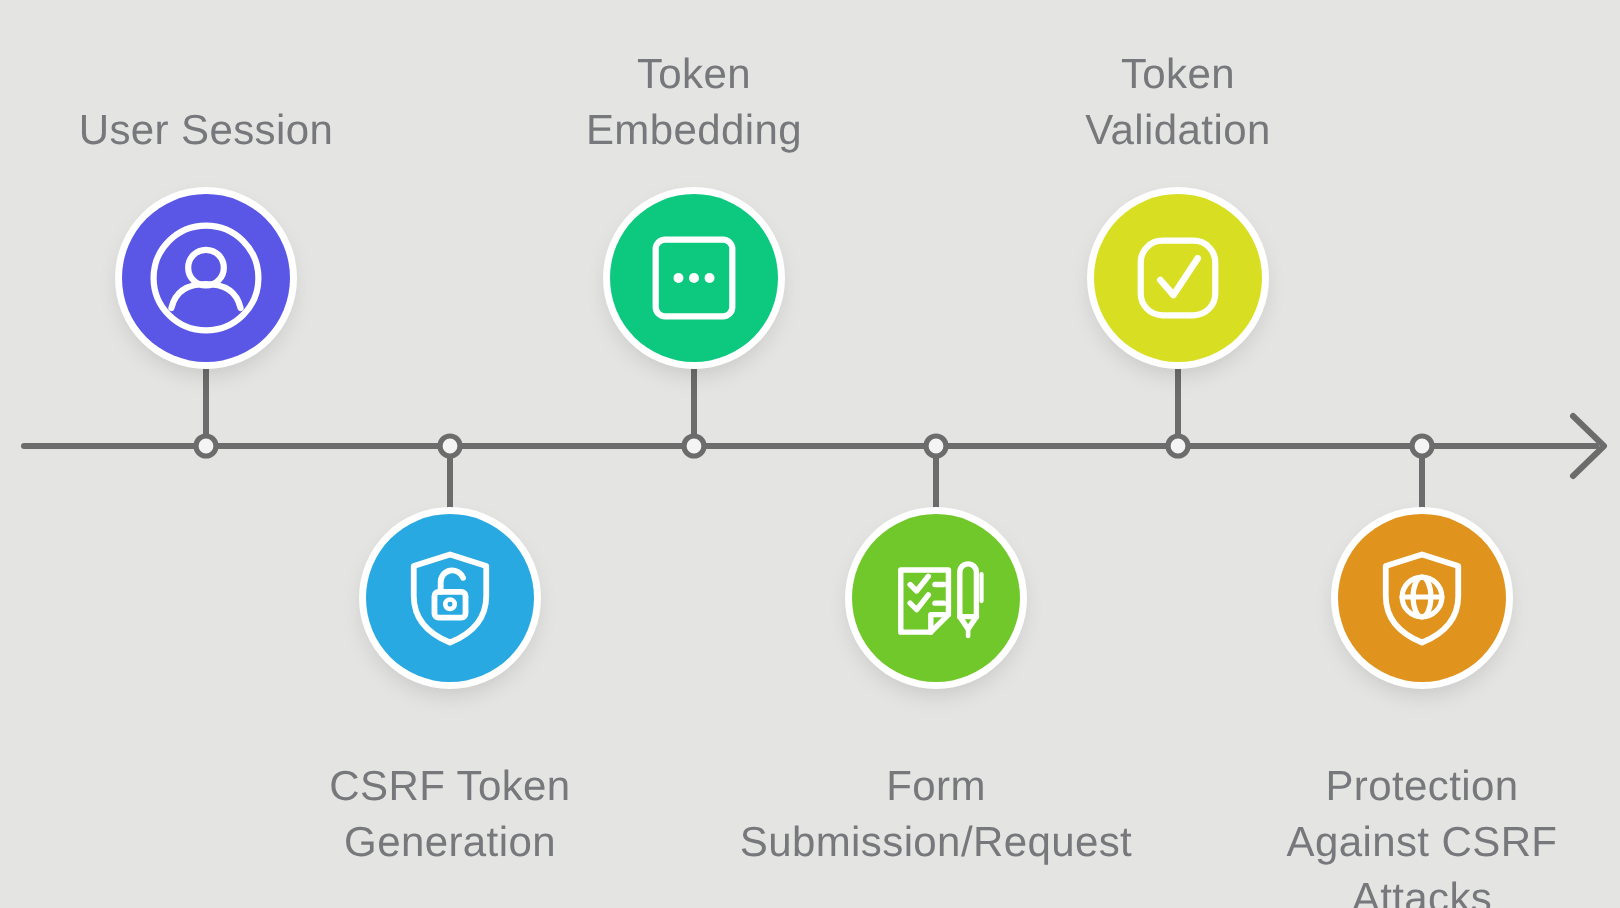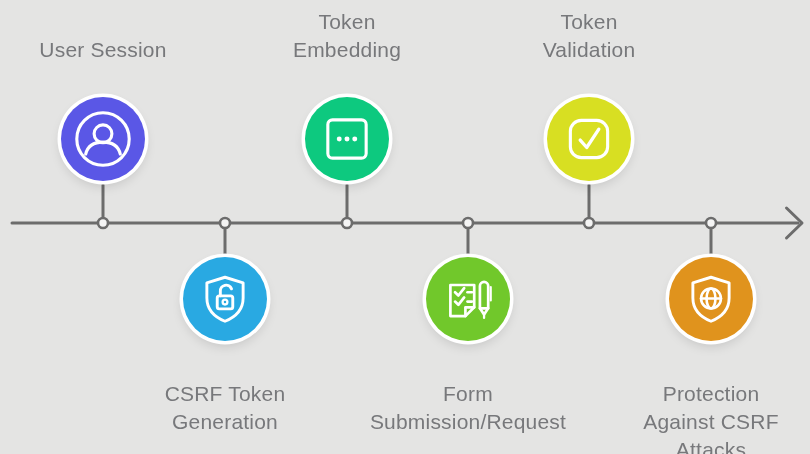"Token" .label-above { top: 4px -> 20px }
